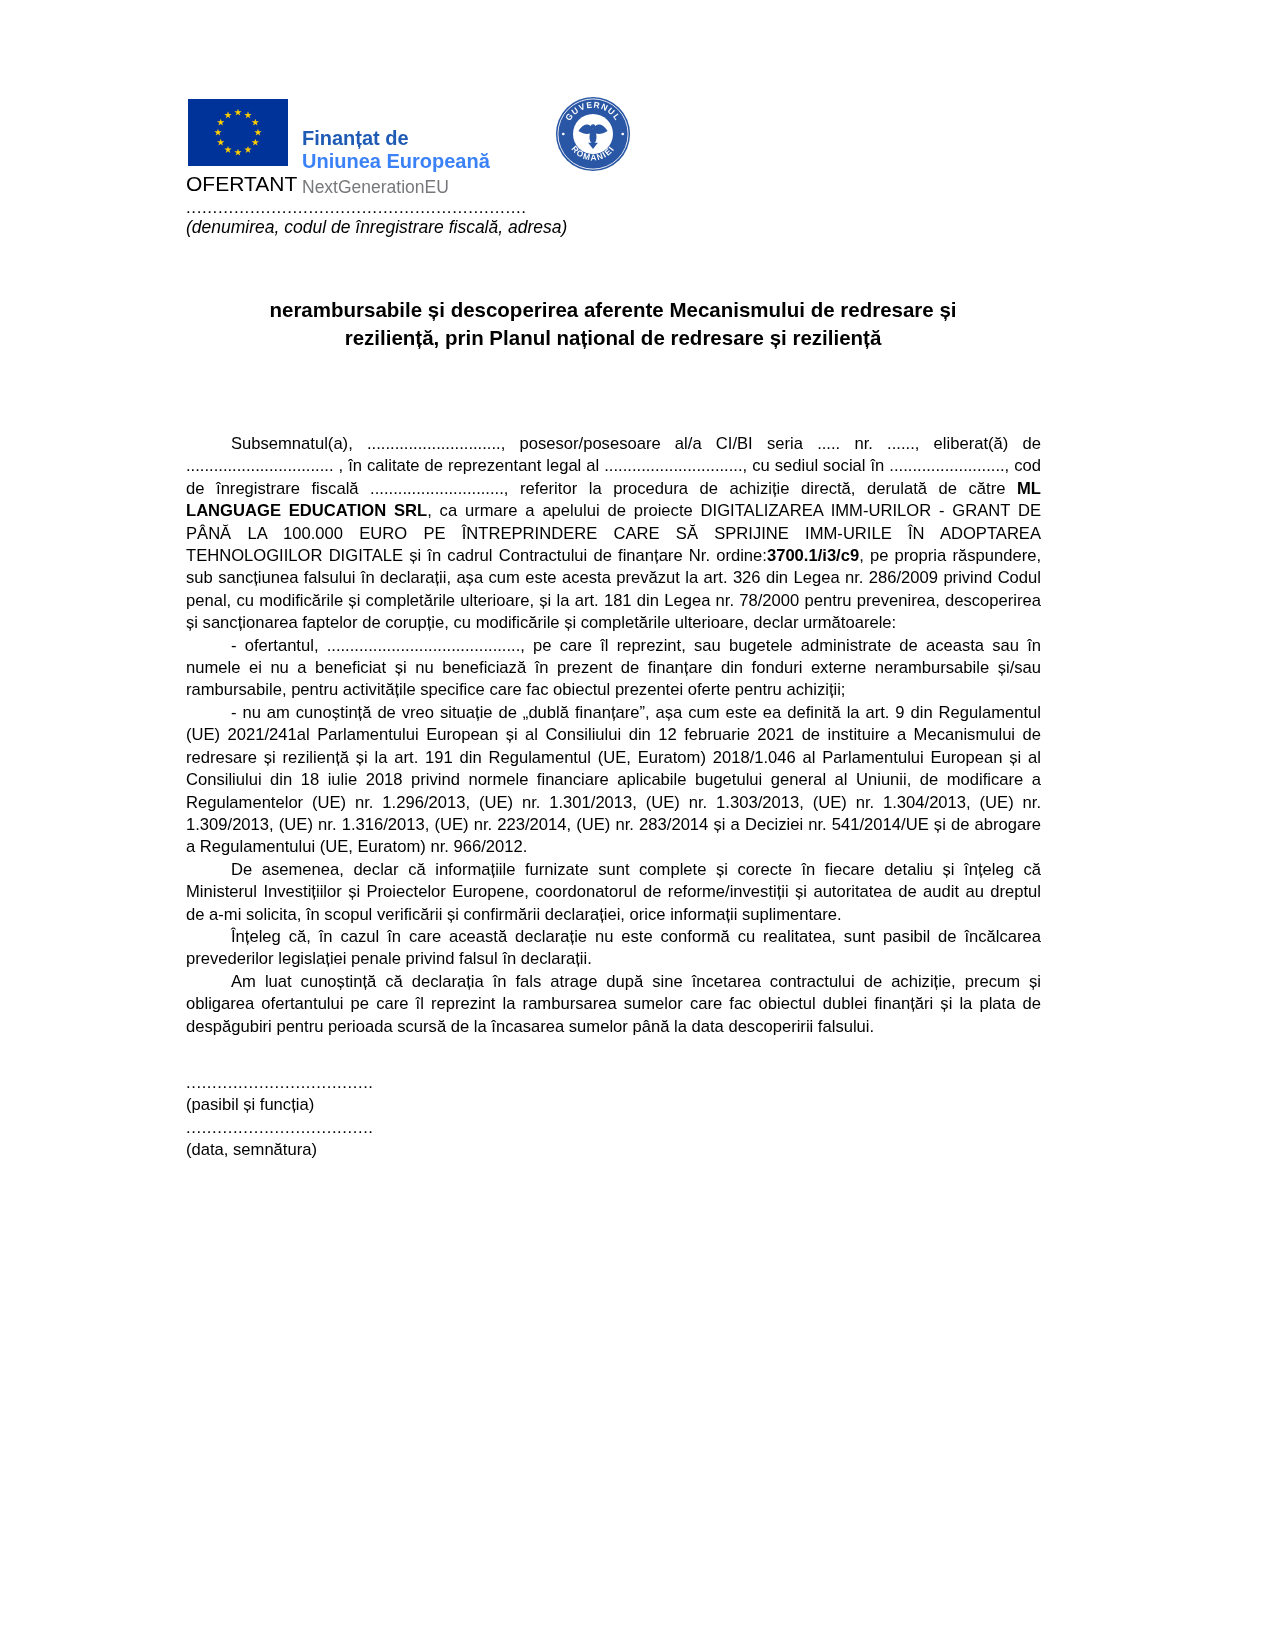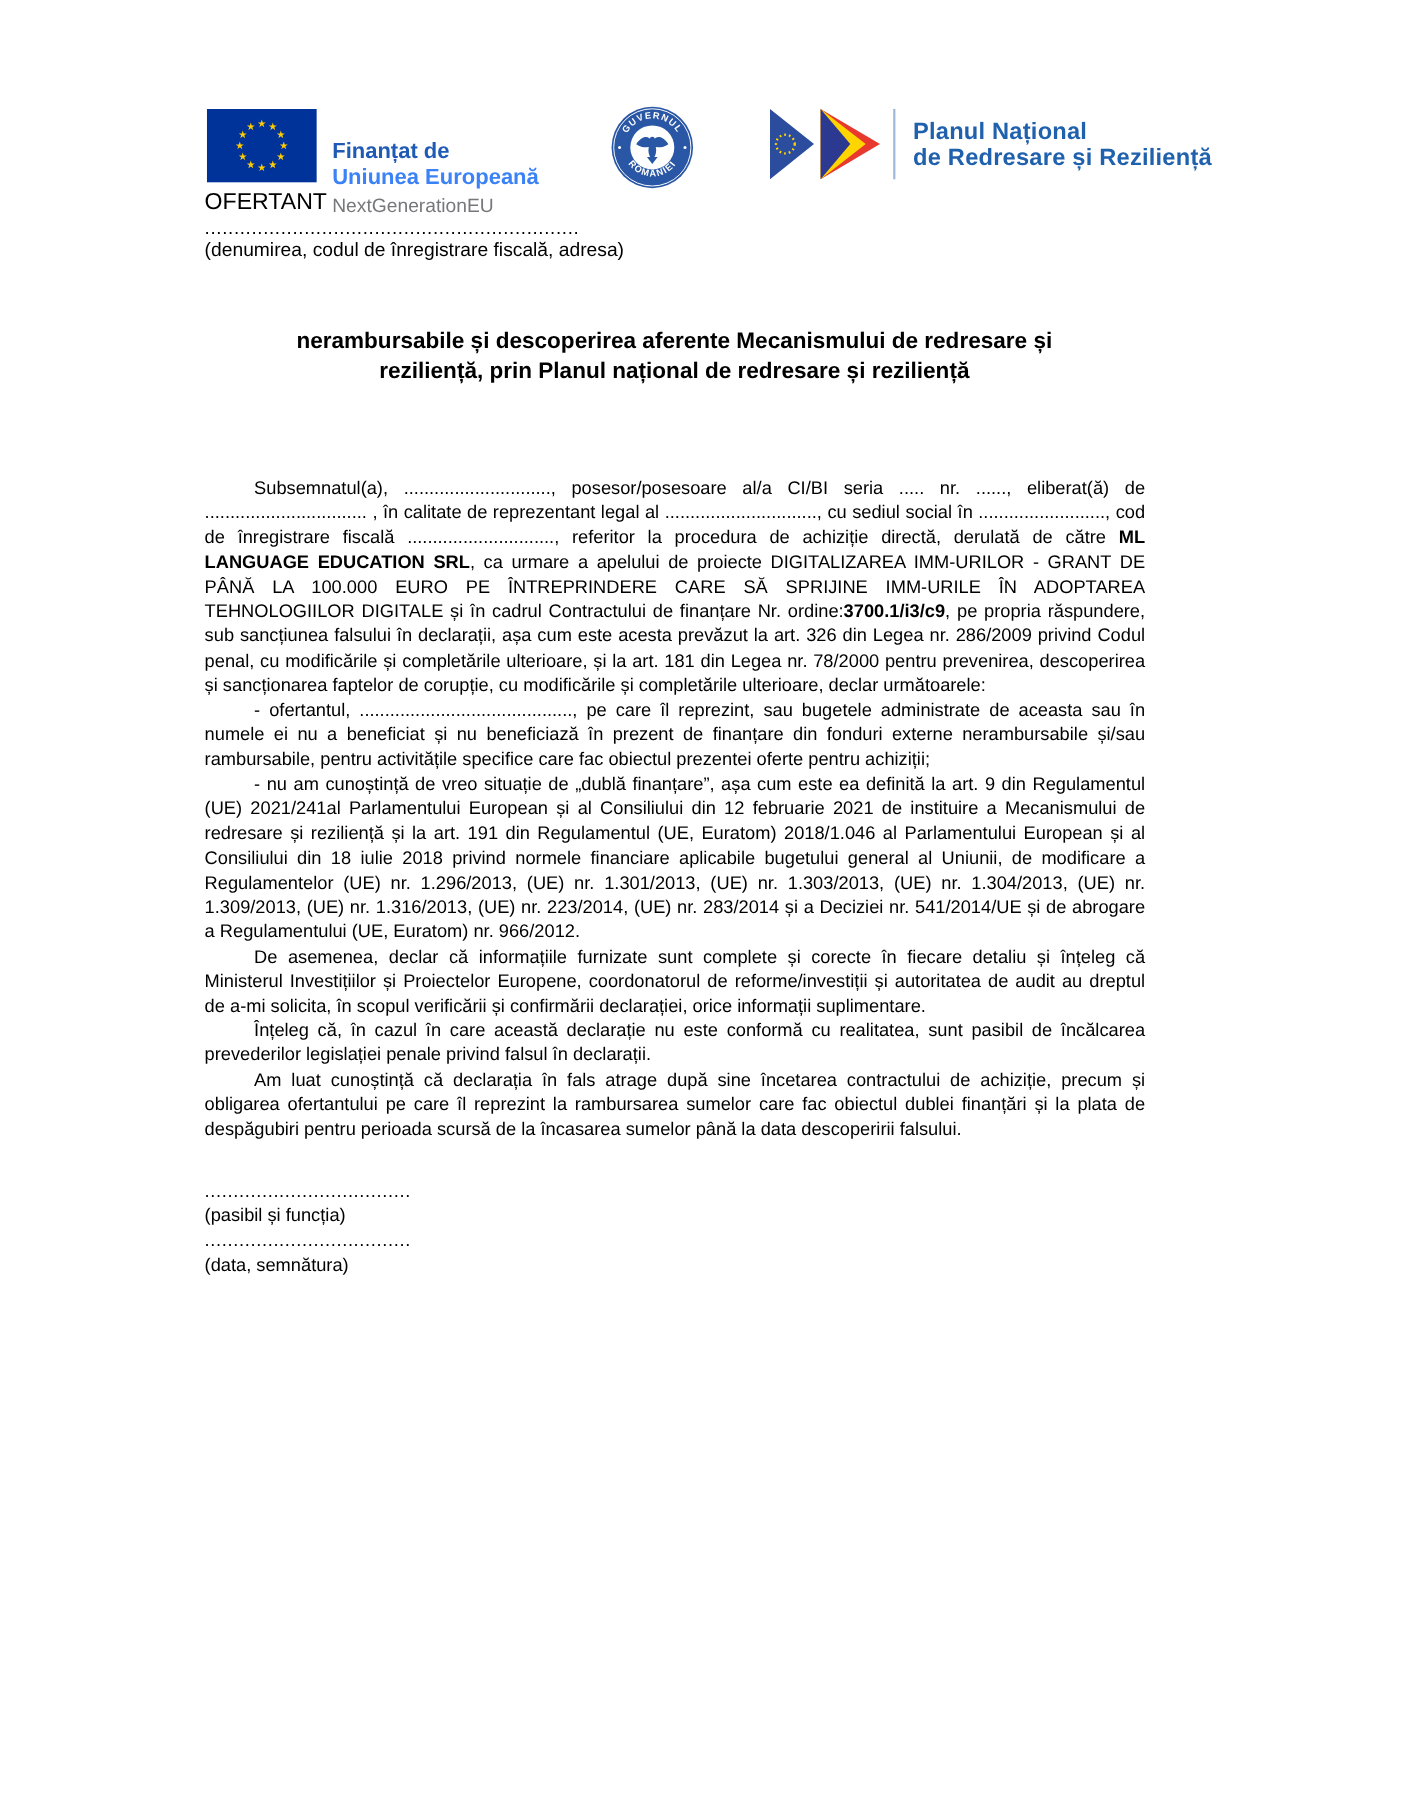"Planul Național" div.pnrr { html: <div> <svg> <polygon></polygon> <circle></circle> <polygon></polygon> <polygon></polygon> <polygon></polygon> <rect></rect> </svg> <div> <div>Planul Național</div> <div>de Redresare și Reziliență</div> </div> </div> -> none }
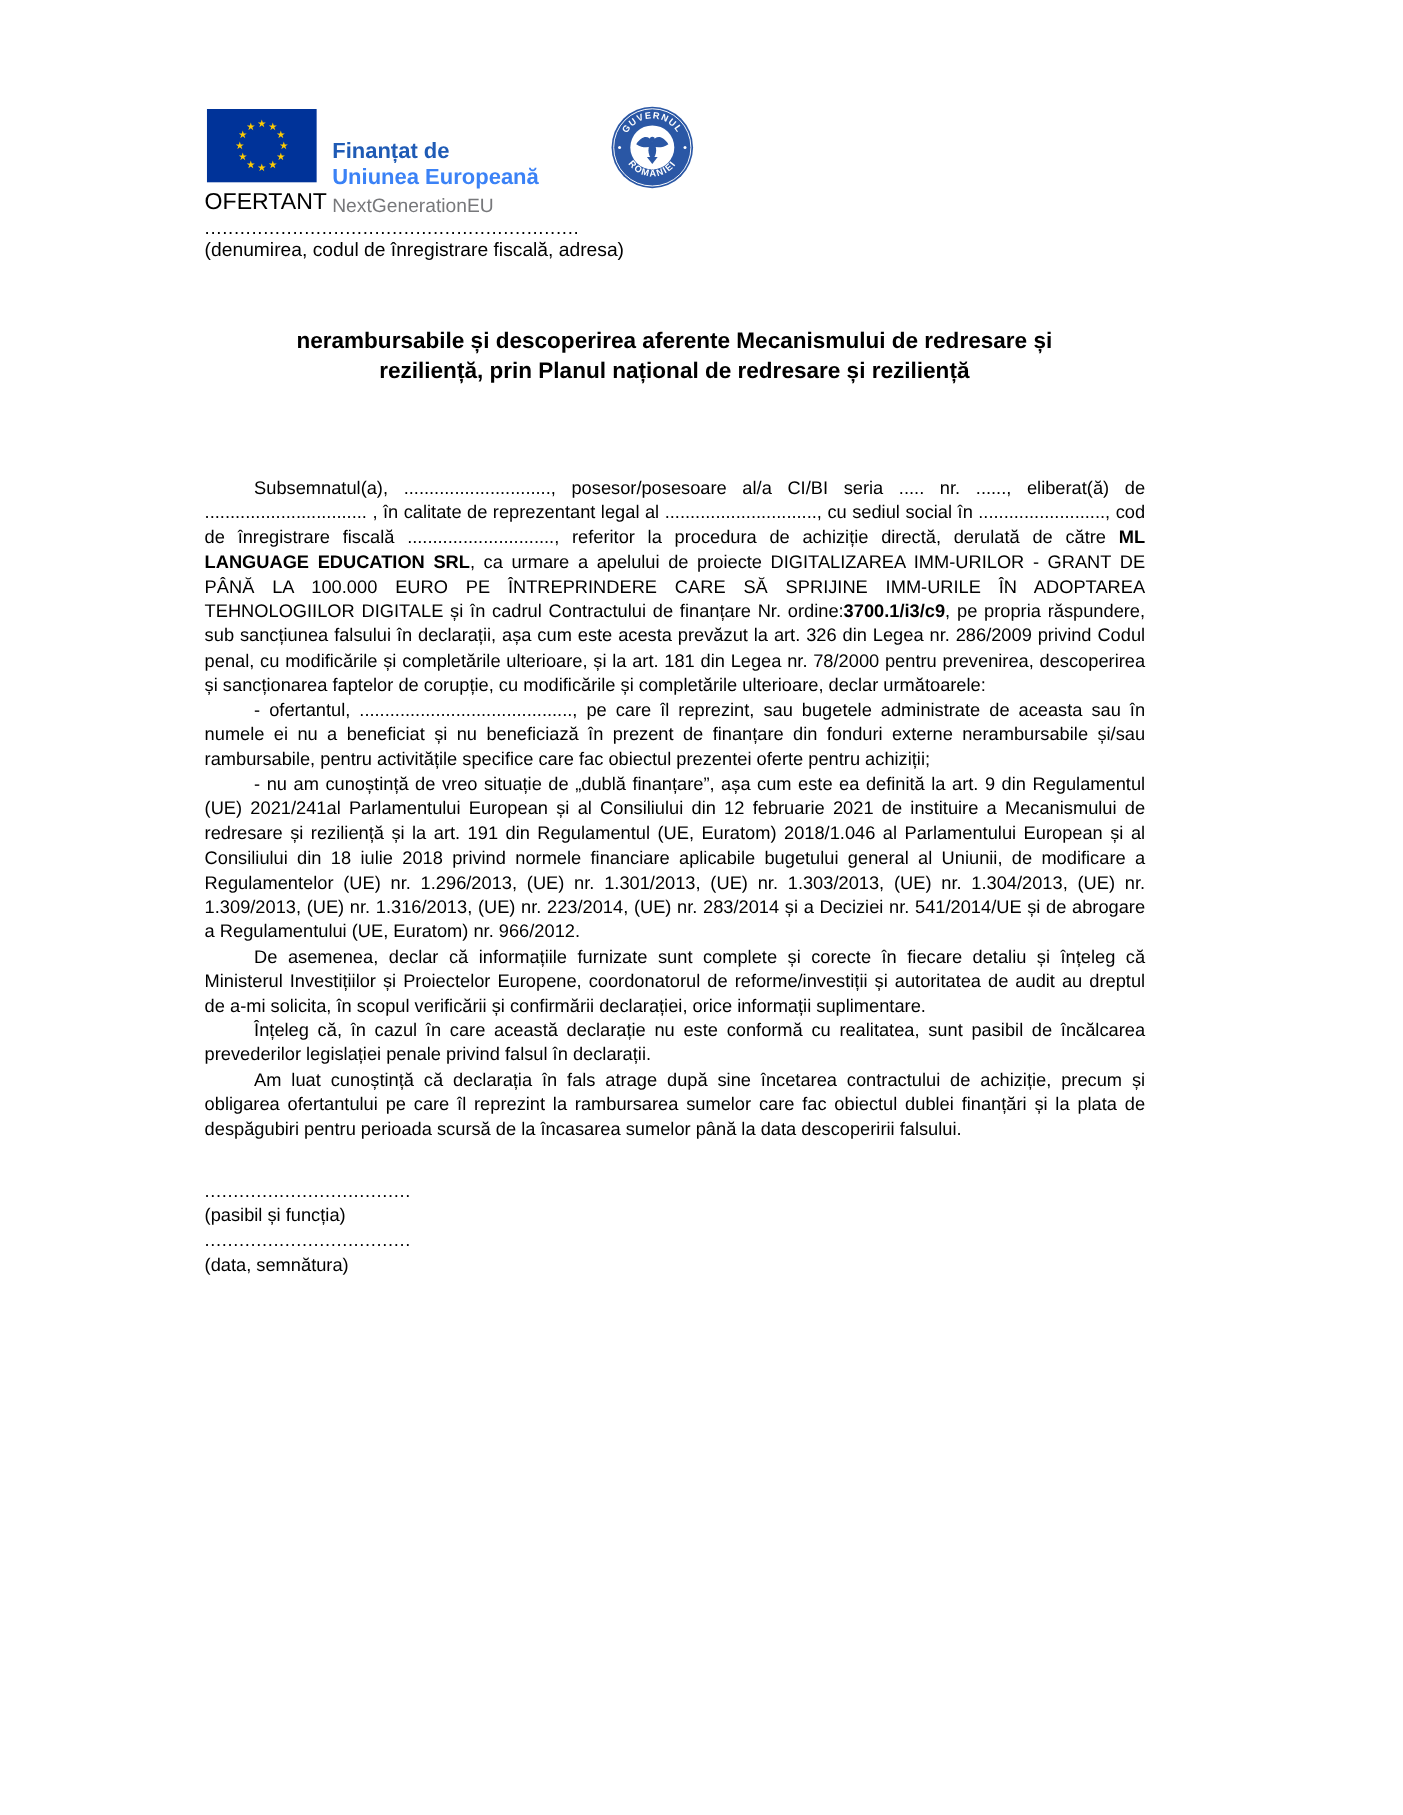"(denumirea, codul de înregistrare" .offeror-caption { font-style: none -> italic }
